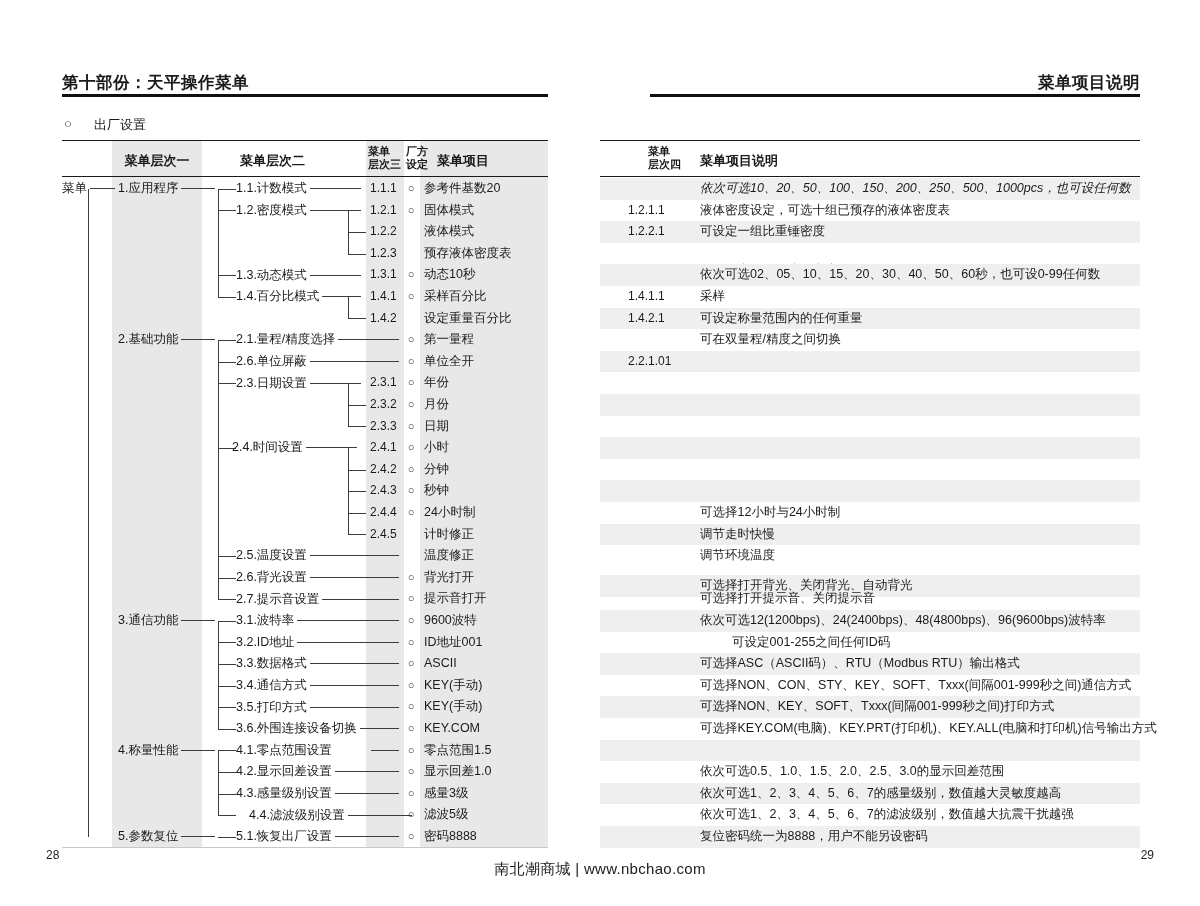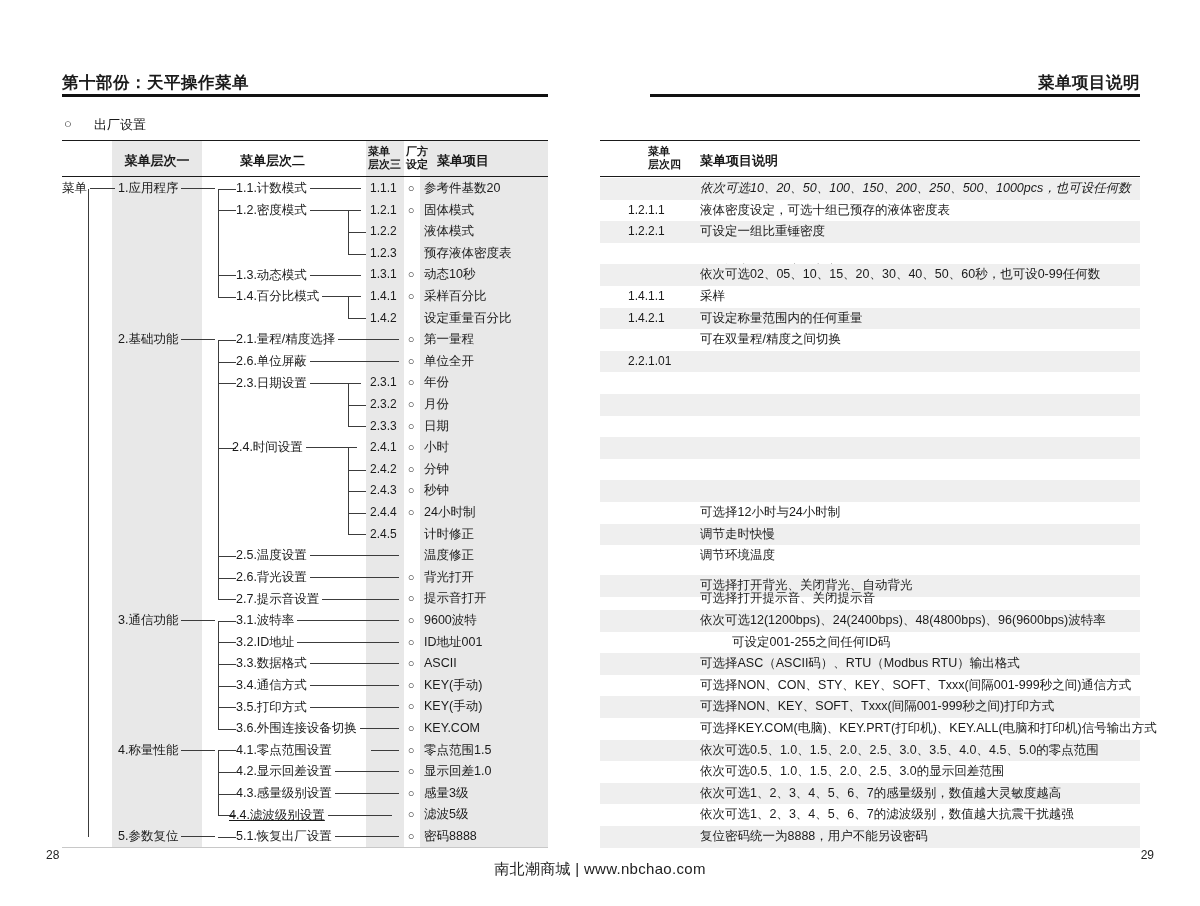"依次可选0.5、1.0、1.5、2.0、2.5、3.0、3.5、4.0、4.5、" span.desc { html: <span>依次可选0.5、1.0、1.5、2.0、2.5、3.0、3.5、4.0、4.5、5.0的零点范围</span> -> none }
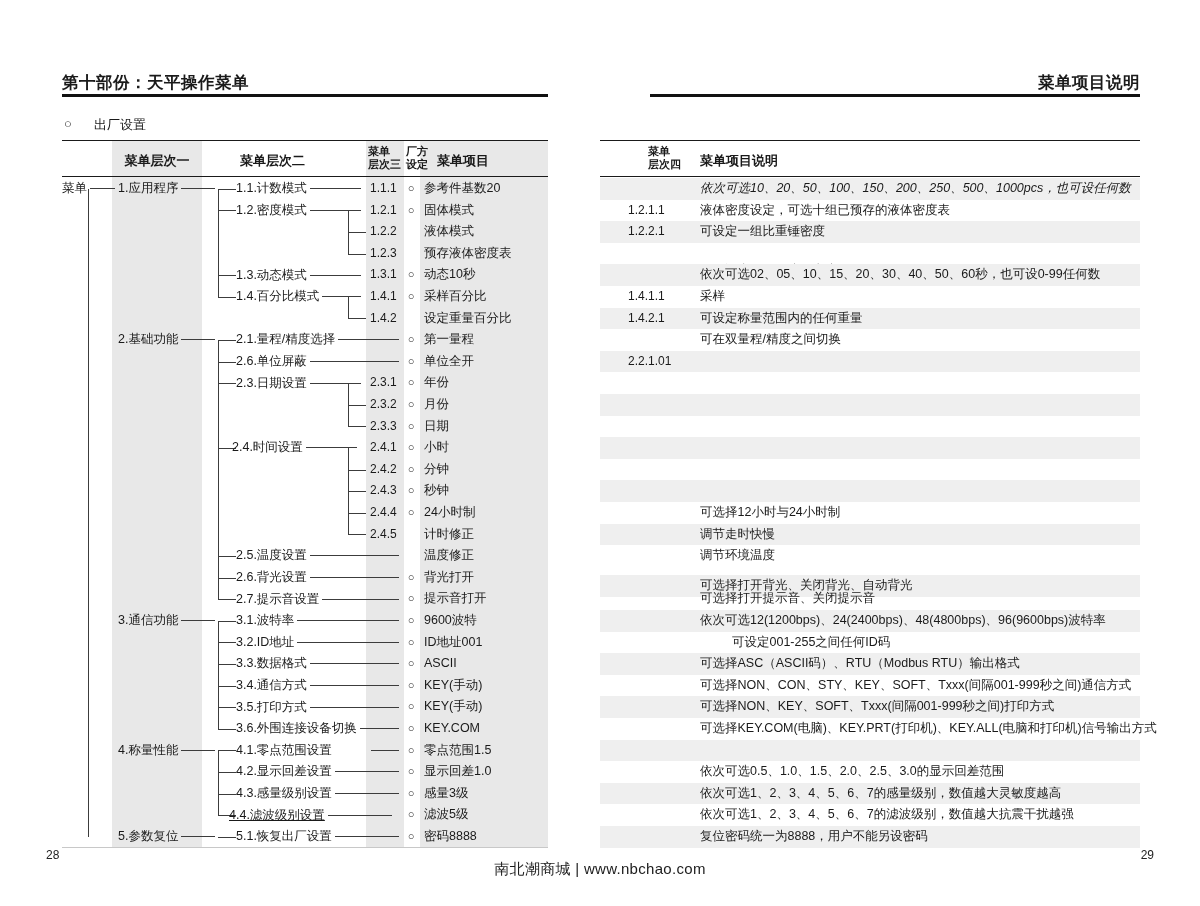"4.4.滤波级别设置" div.cell { left: 229px -> 249px; text-decoration: underline -> none }
